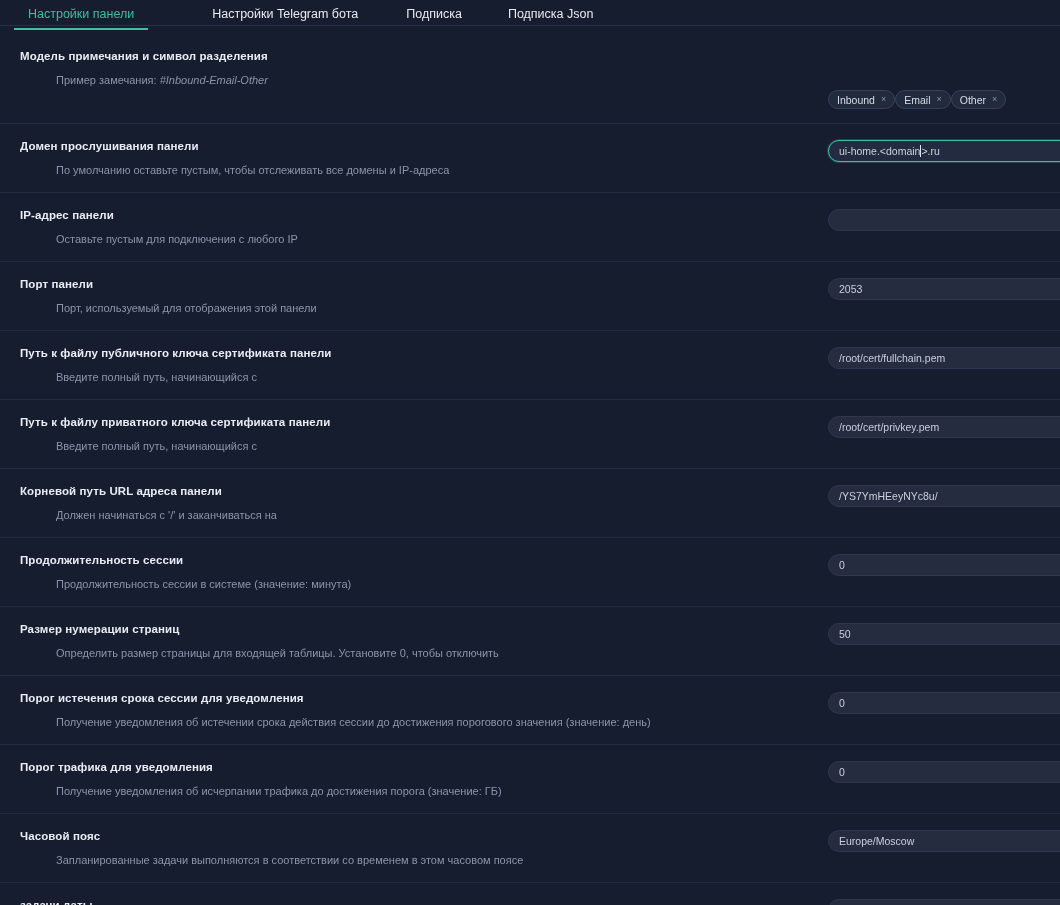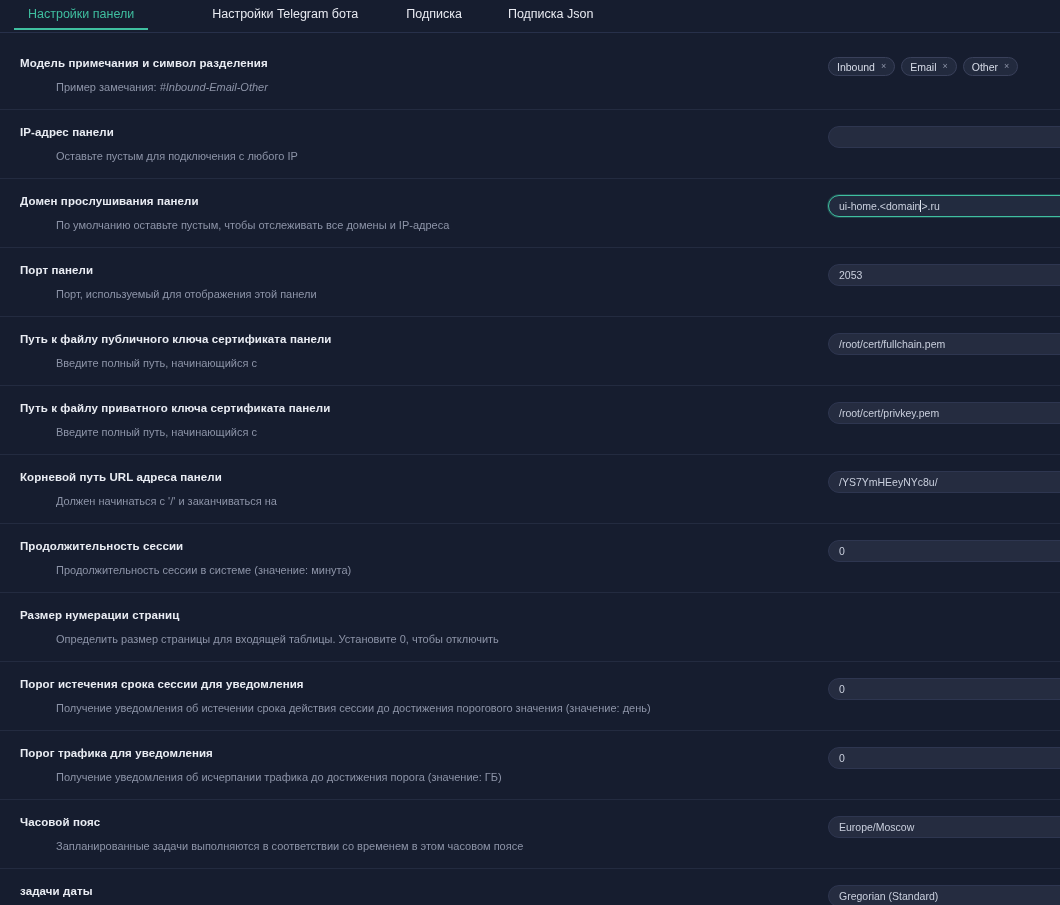"Настройки панели" .tabbar { height: 33px -> 26px }
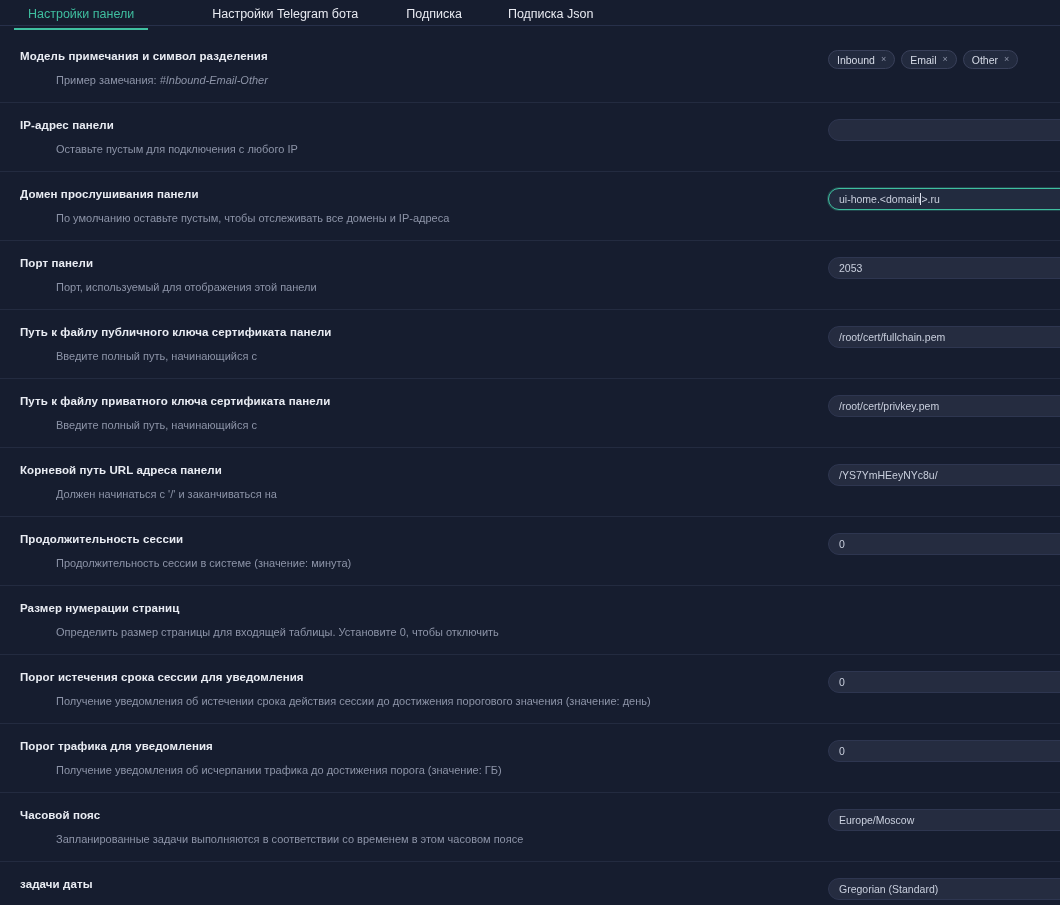"Inbound" .tags { gap: 6px -> none; margin-top: none -> 40px }
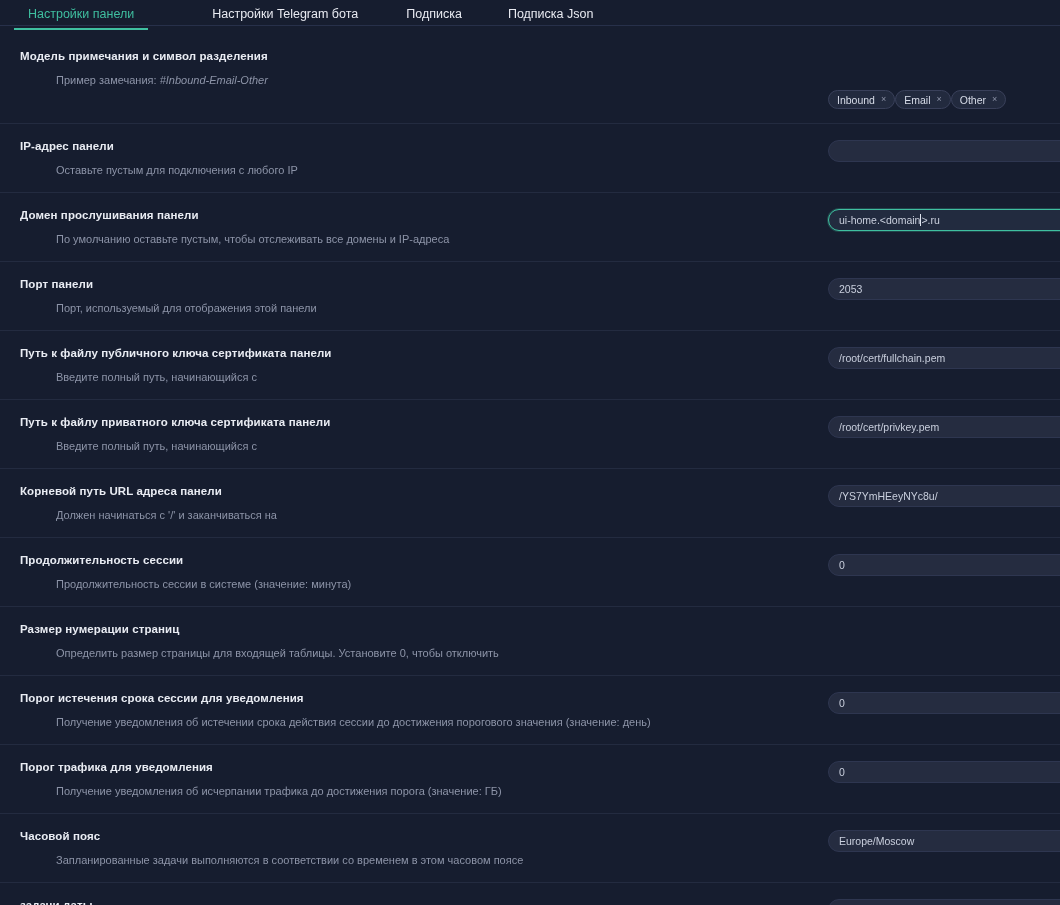"IP-адрес панели" div.row { order: before "Домен прослушивания панели" -> after "Домен прослушивания панели" }
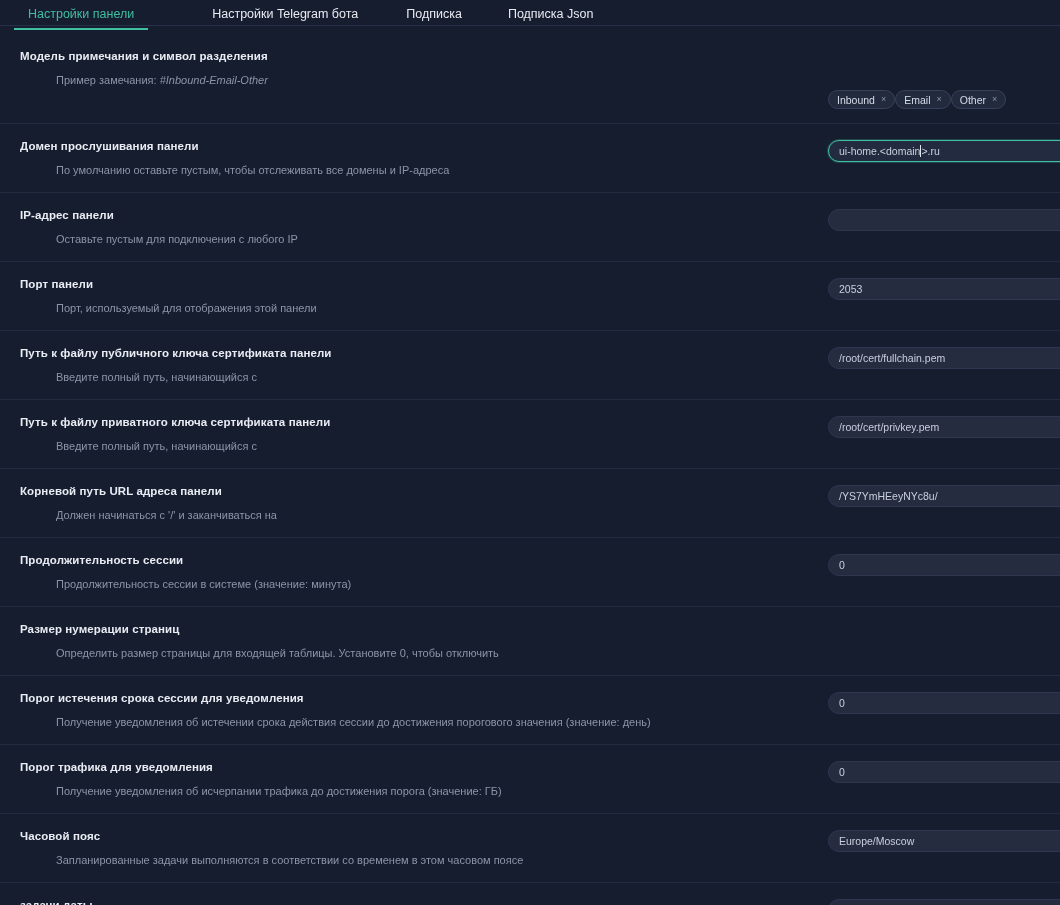"50" div.row-control { html: none -> <div> <div>50</div> </div> }
